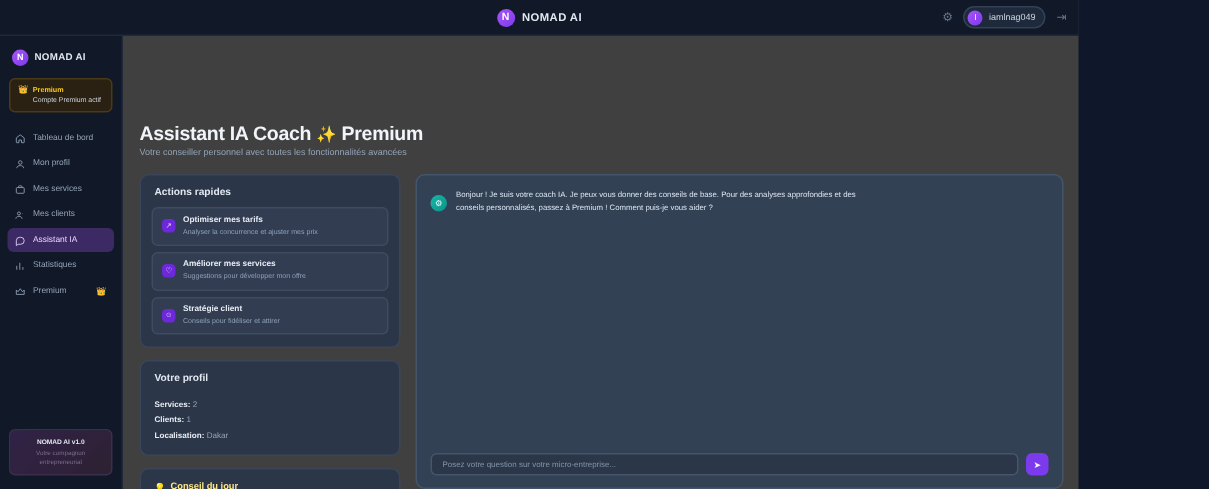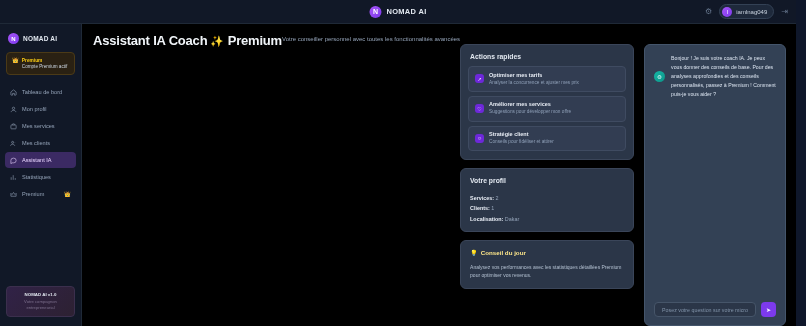"NOMAD AI" .app { background: #000000 -> #404040; width: 796px -> 719px }
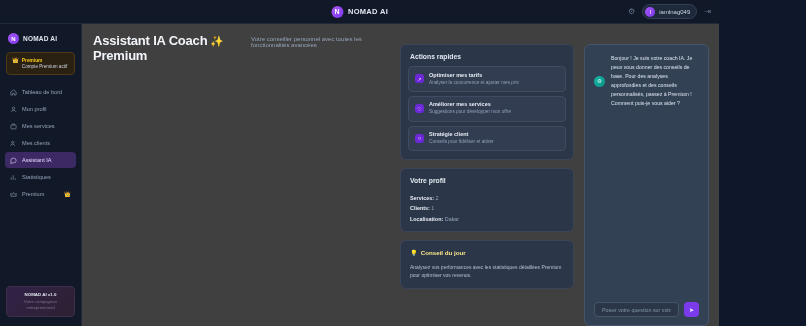"Assistant IA Coach ✨ Premium" .main { flex-direction: row -> column; margin-top: none -> 48px }
